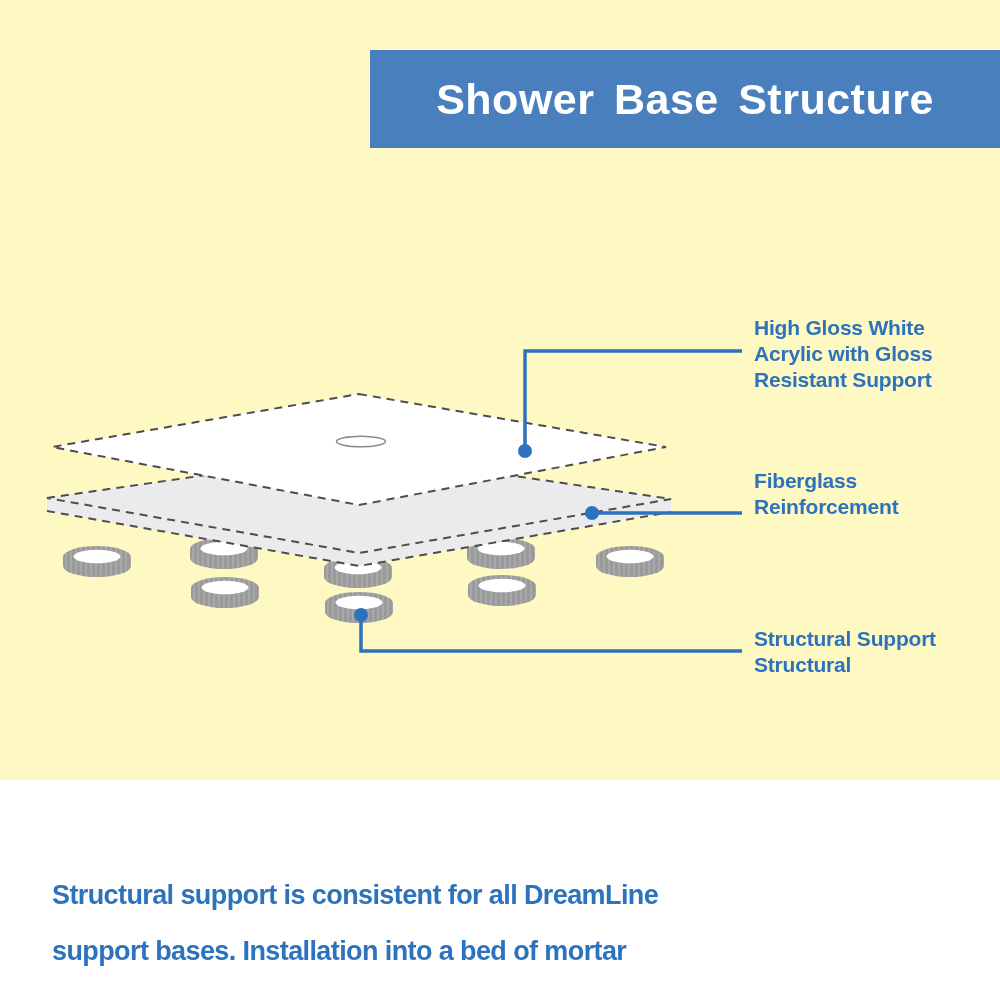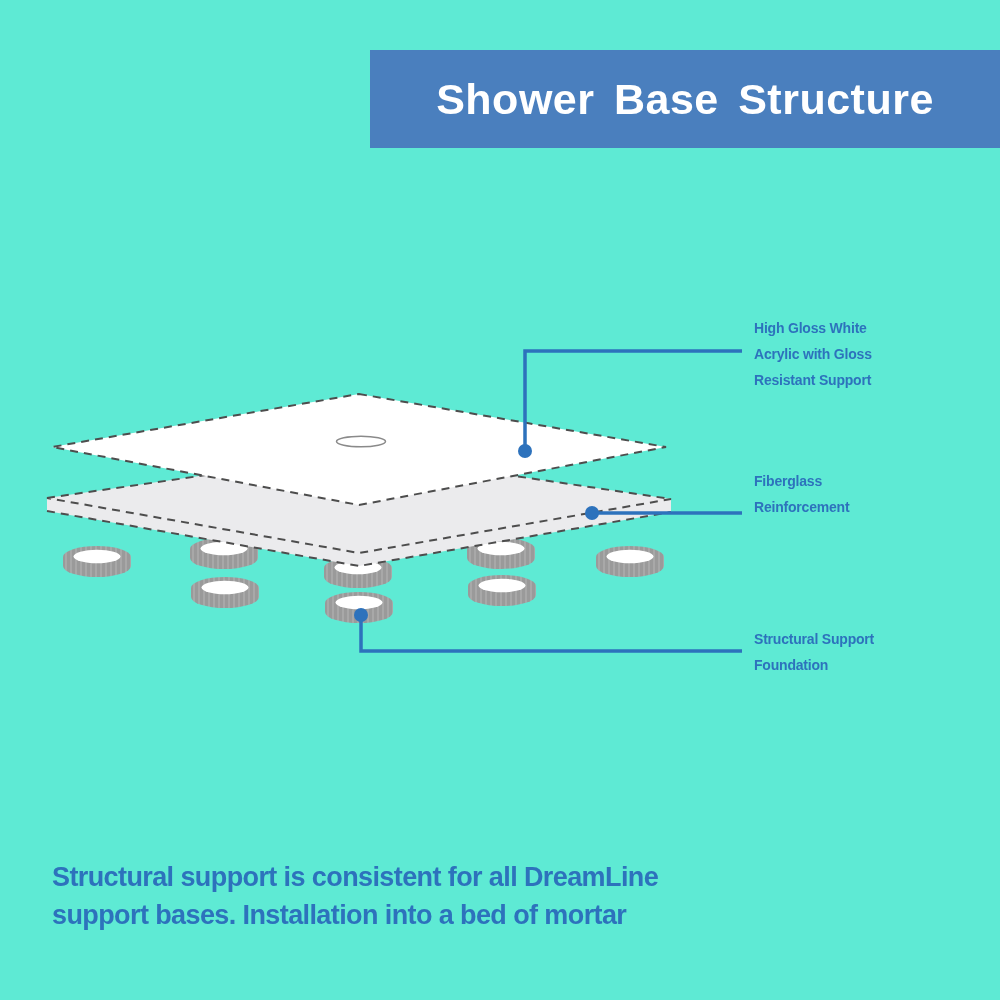"Shower Base Structure" .stage { background: #5eead4 -> #fef9c3; height: 1000px -> 780px }
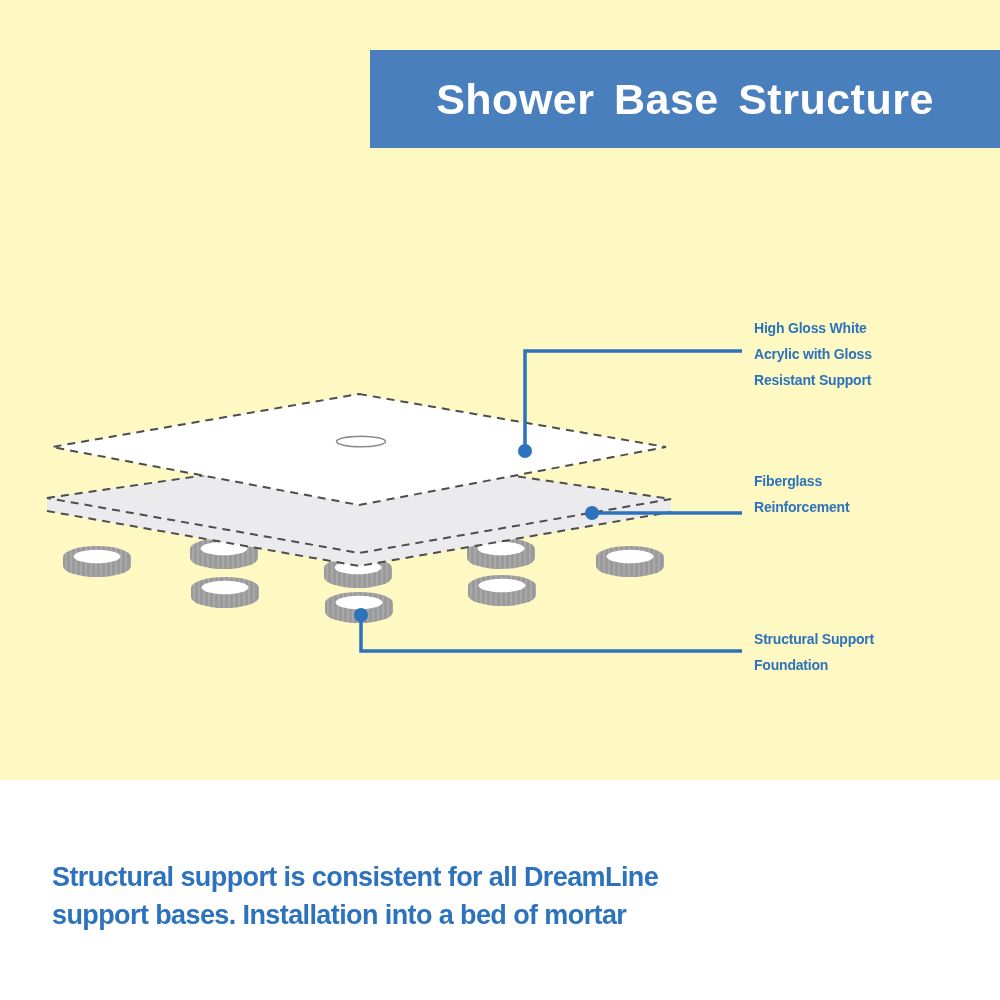"High Gloss White" .callout { font-size: 14px -> 21px }
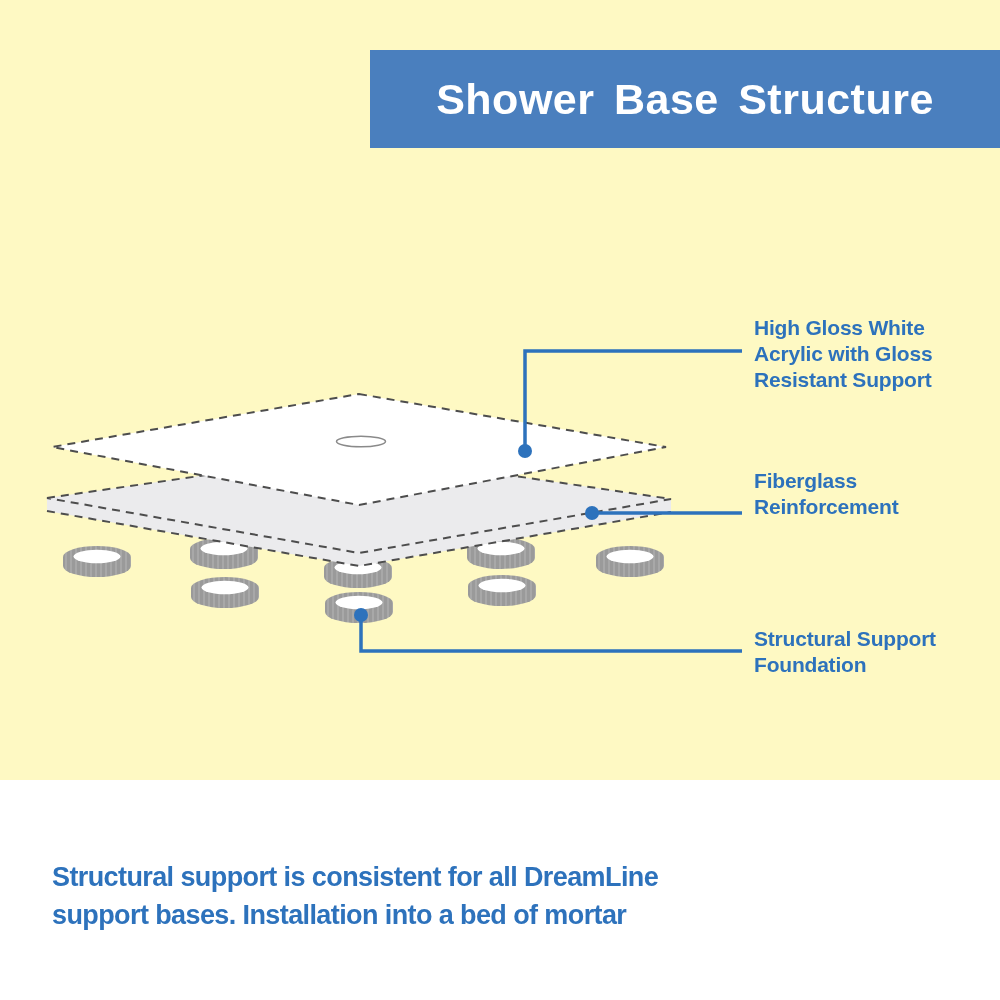"Foundation" span.line { text: Foundation -> Structural }
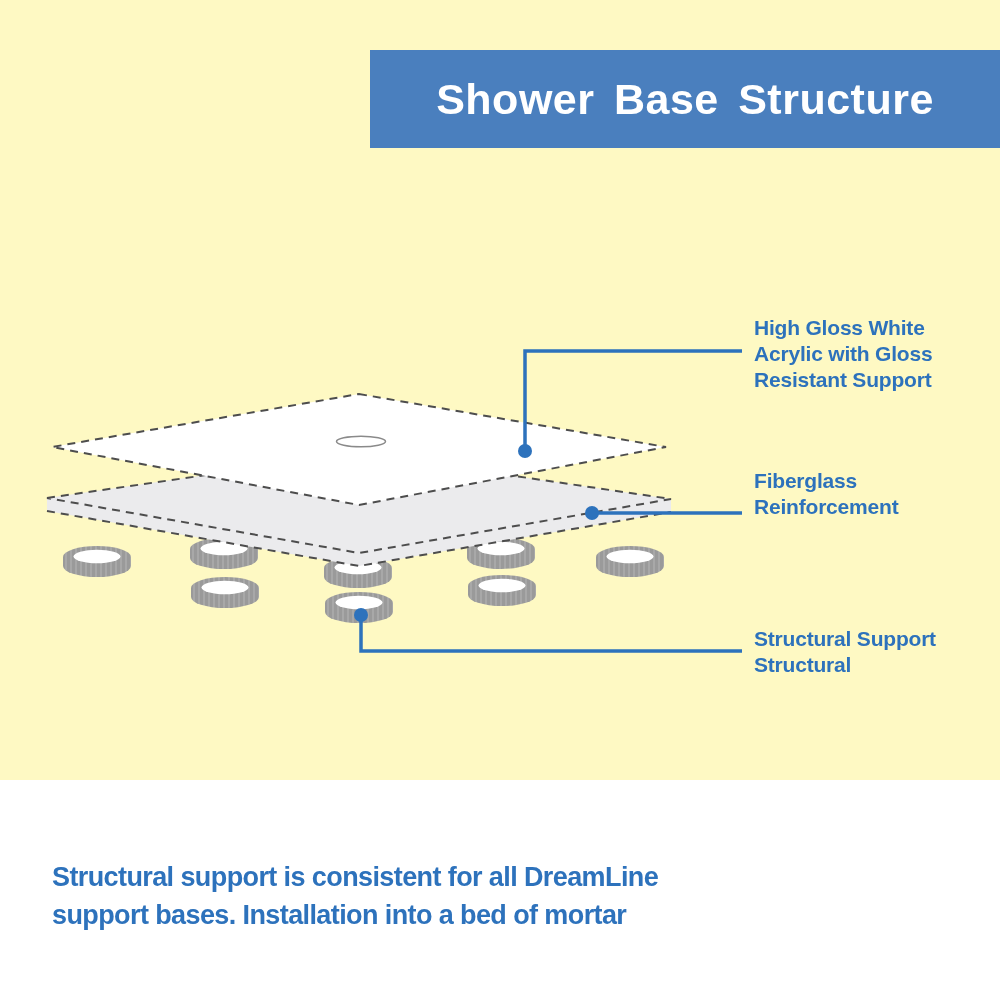"Structural support is consistent for" .footnote .line { margin-top: none -> 18px }
